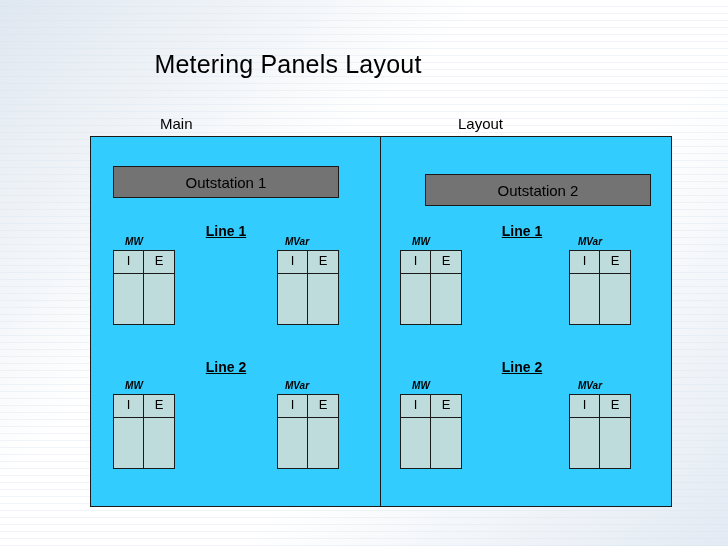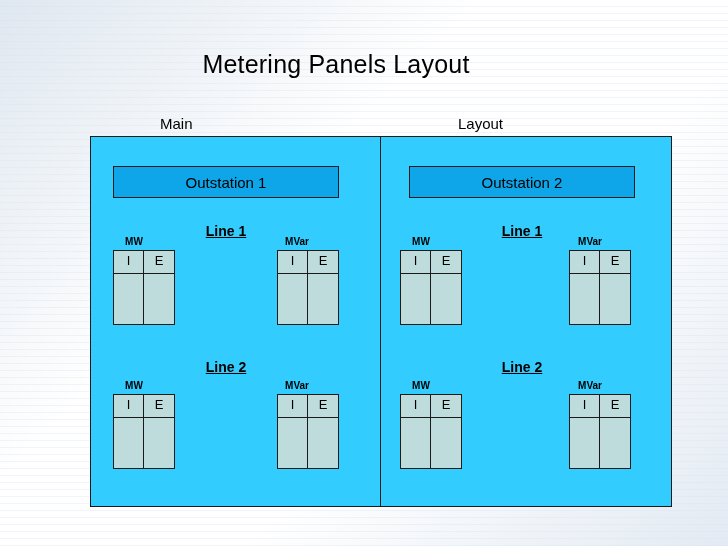"Metering Panels Layout" .page-title { padding-left: 48px -> none }
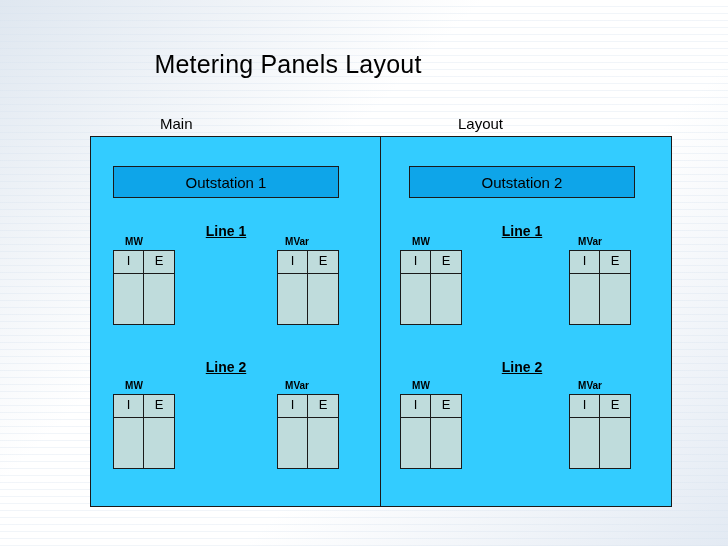"Outstation 1" .outstation { background: #0ea5e9 -> #737373 }
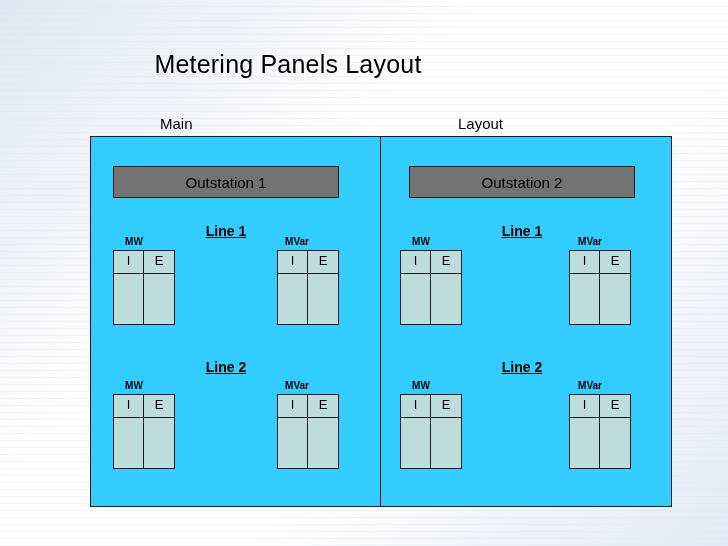"Outstation 2" .panel.right .outstation { left: 28px -> 44px; margin-top: none -> 8px }
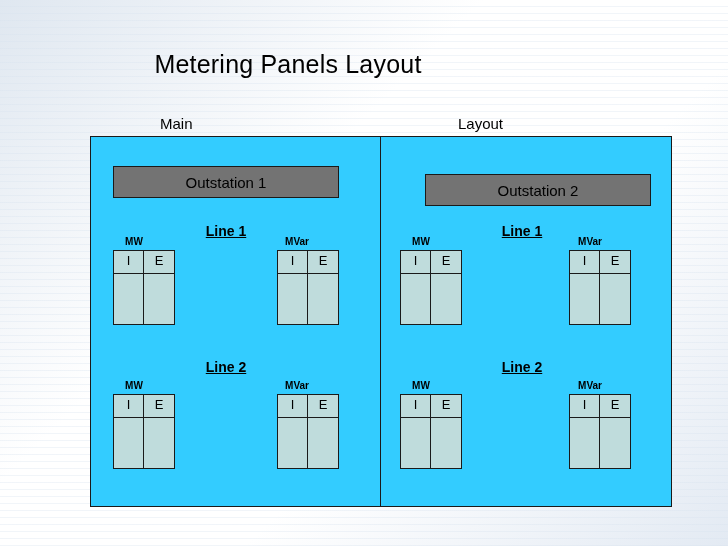"MW" .unit-label { font-style: none -> italic }
